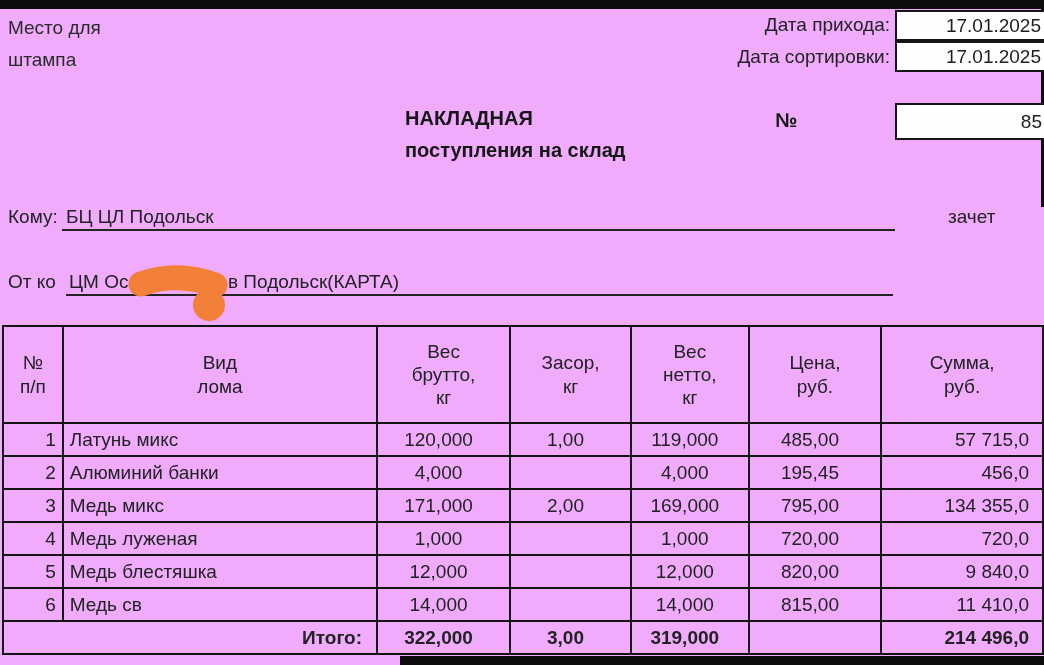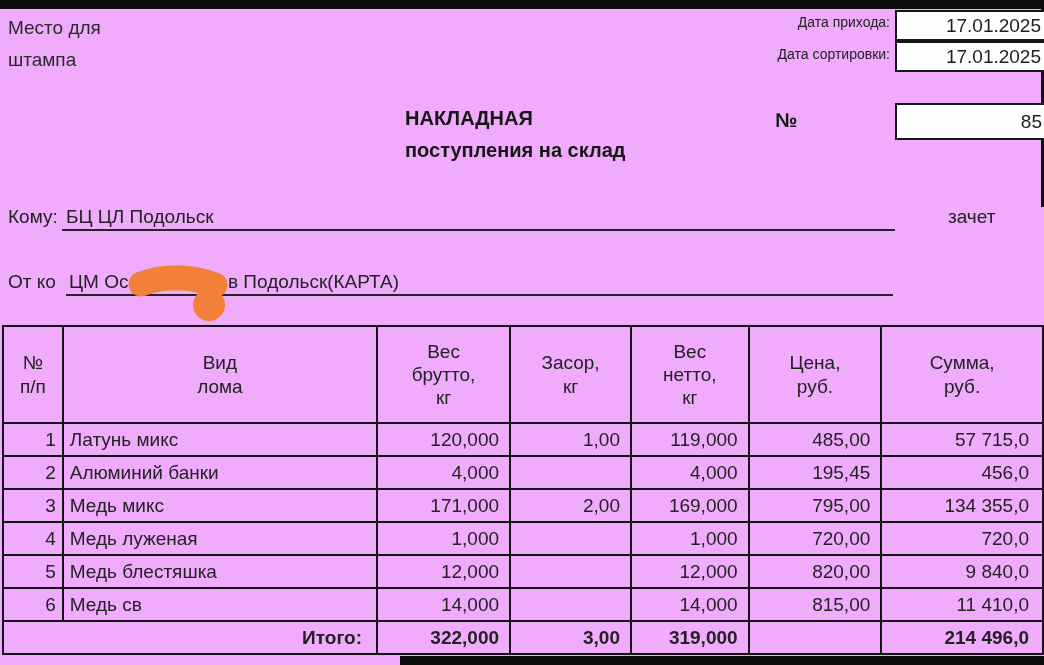"Дата прихода:" .date-label { font-size: 14px -> 19px }
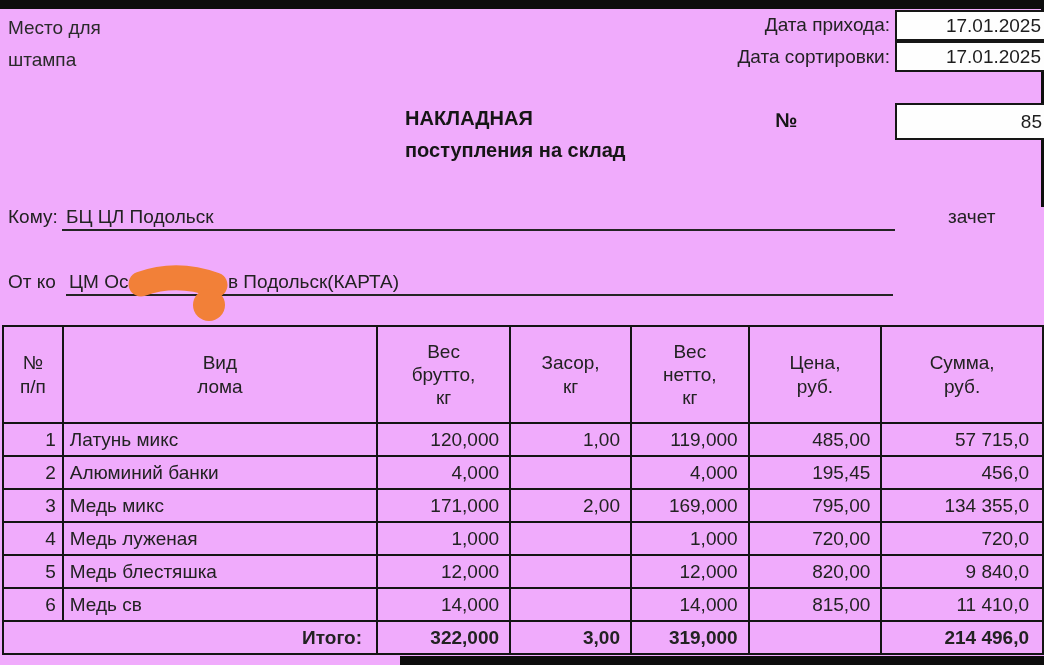"120,000" td.c-val { text-align: right -> center }
